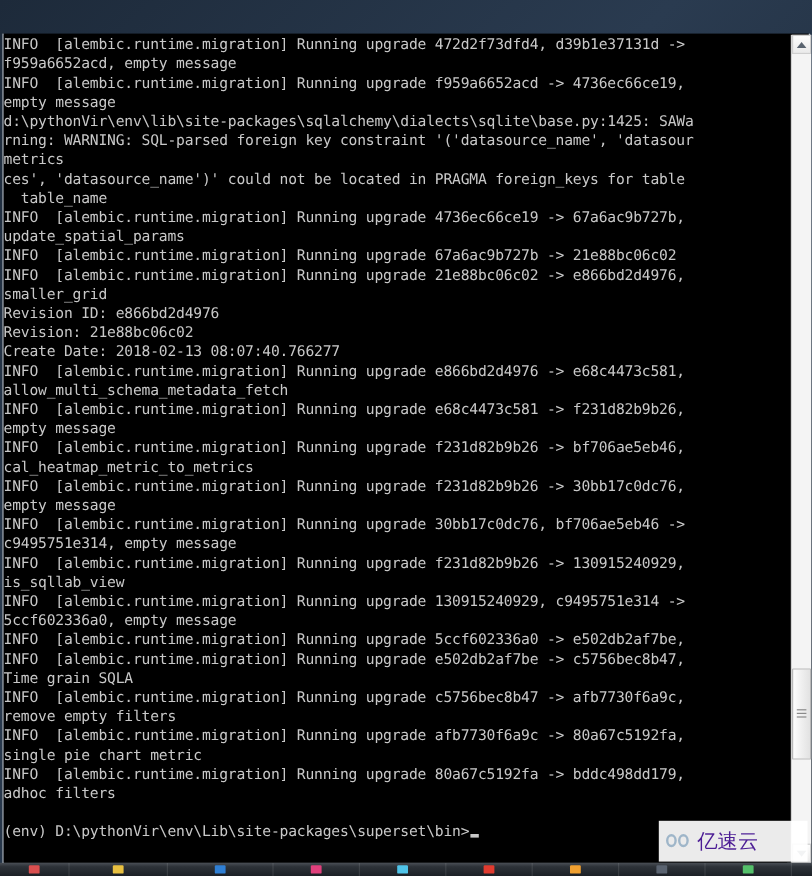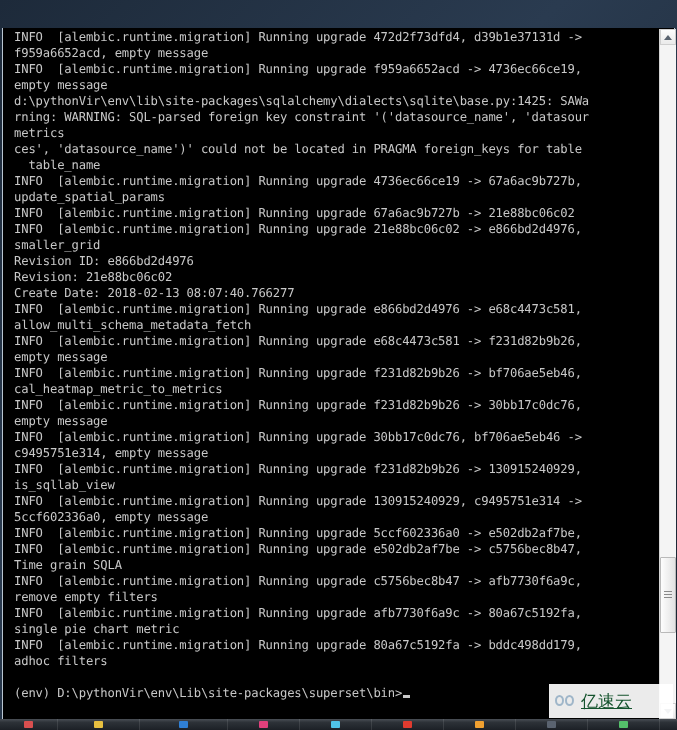"INFO [alembic.runtime.migration] Running" .line { padding-left: 11px -> 0 }
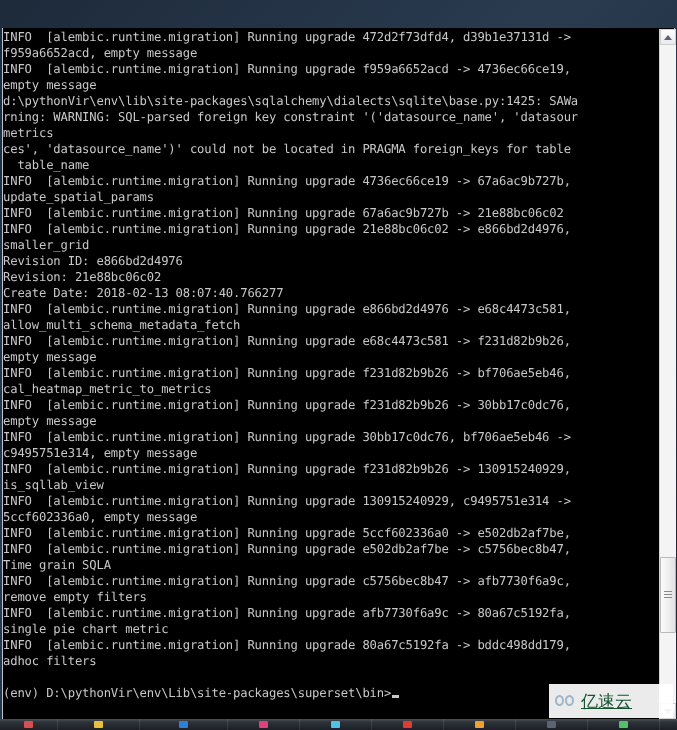"亿速云" #wm-text { color: #14532d -> #4c1d95; text-decoration: underline -> none }
